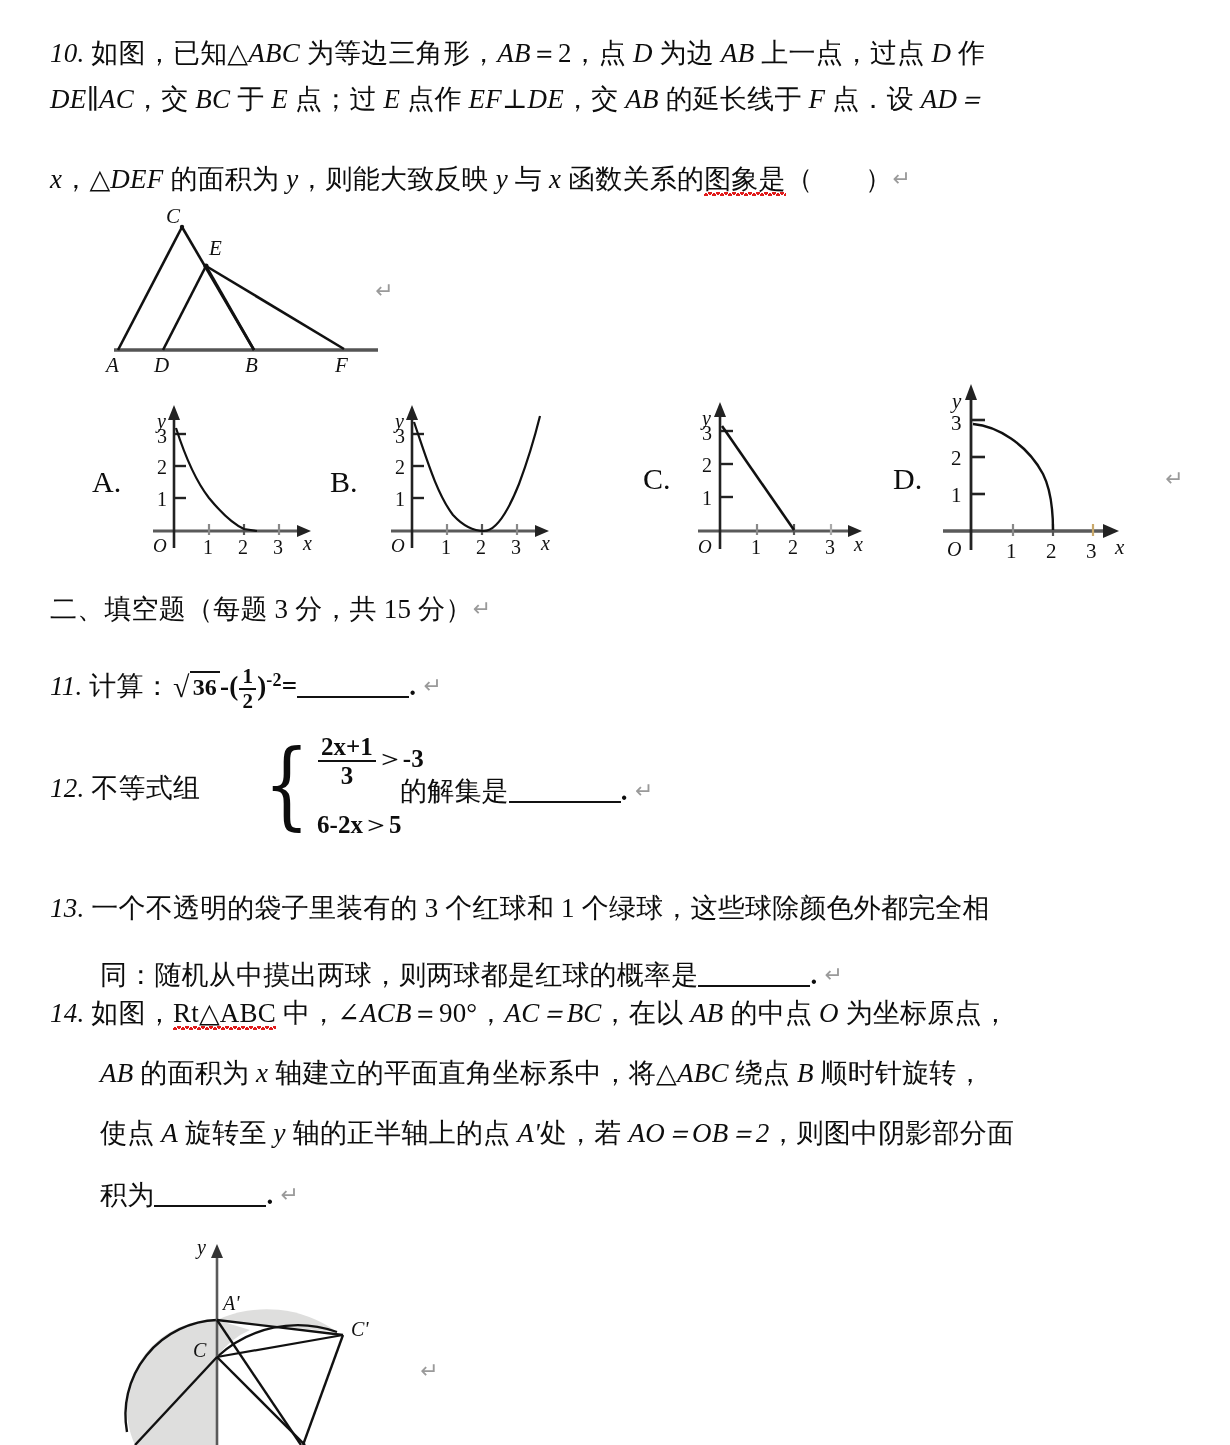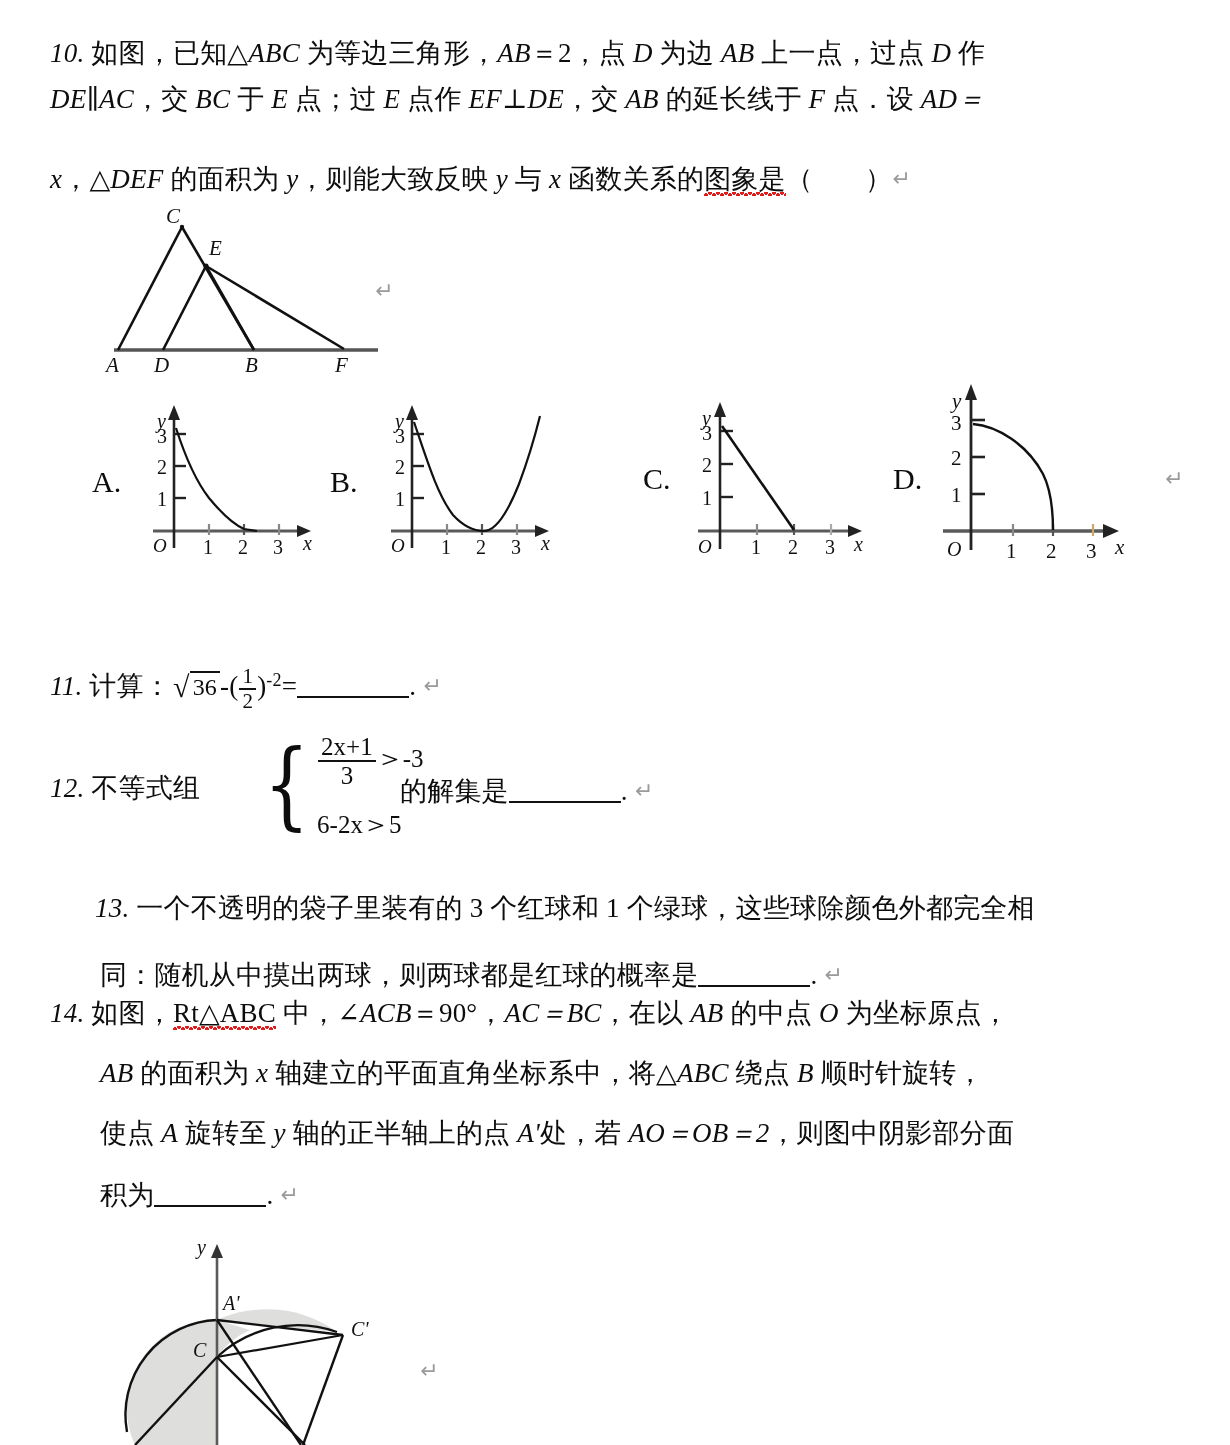"二、填空题（每题 3 分，共 15 分）↵" div.qline { html: none -> <div> <span>二、填空题（每题 3 分，共 15 分）</span><span>↵</span> </div> }
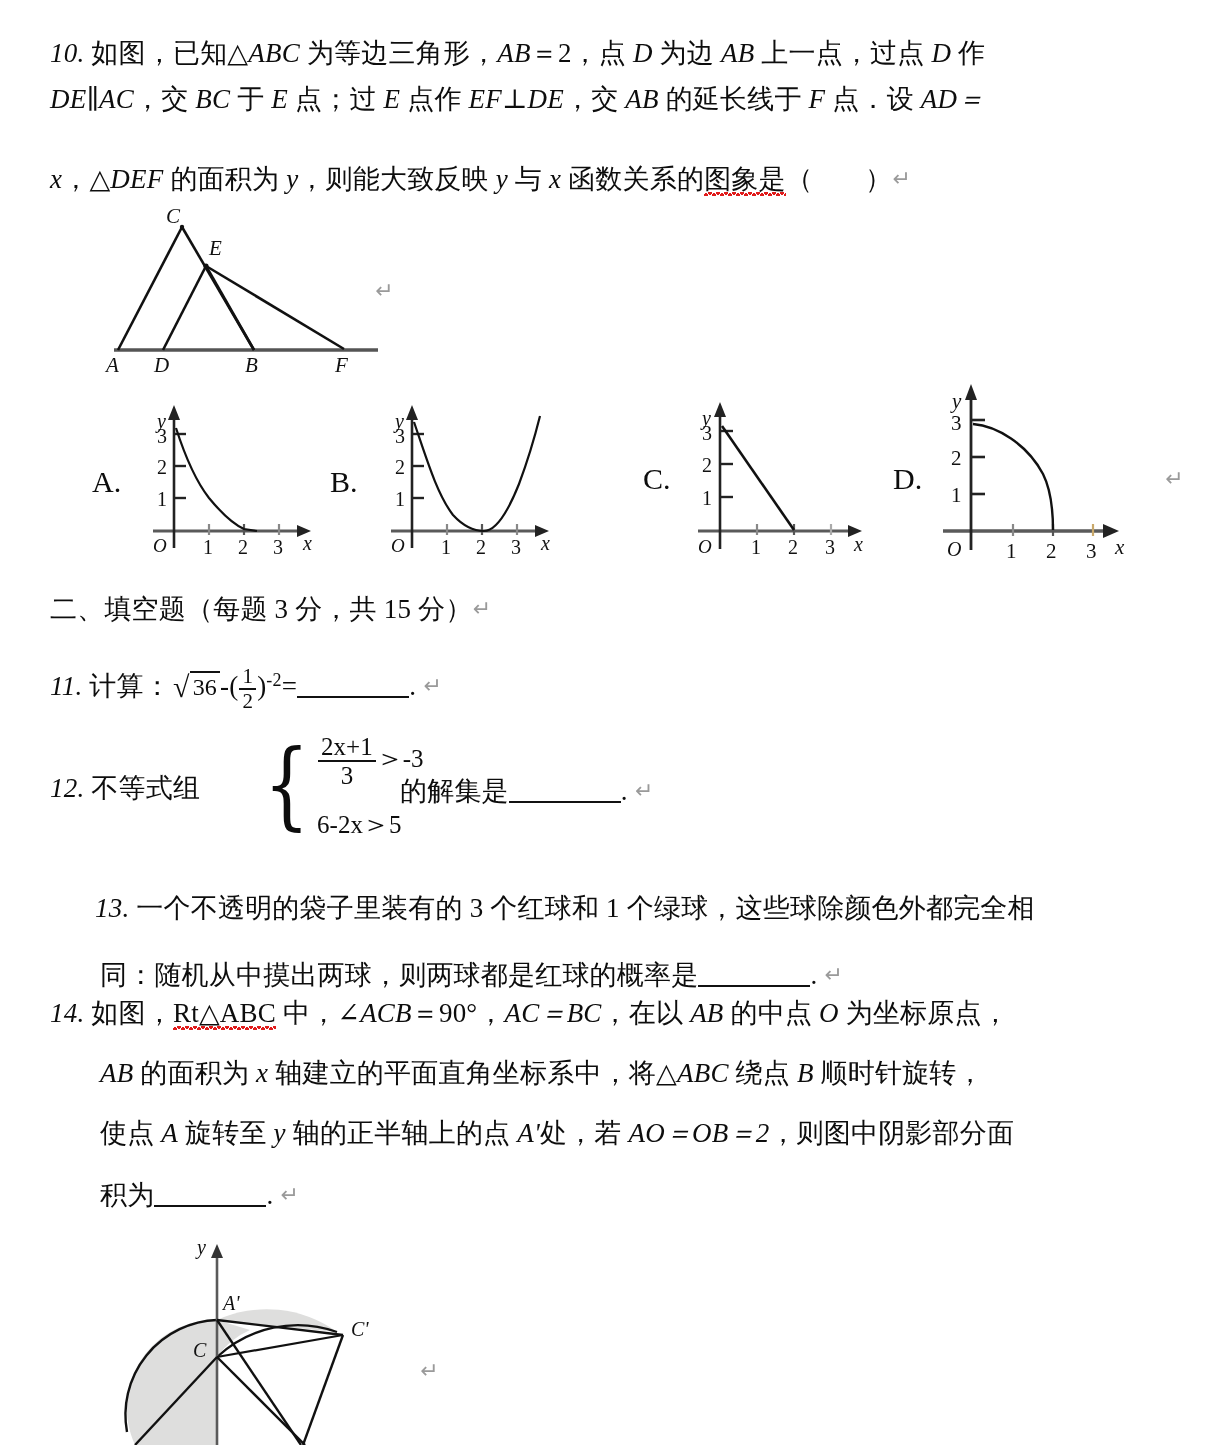"√36" .math { font-weight: none -> bold }
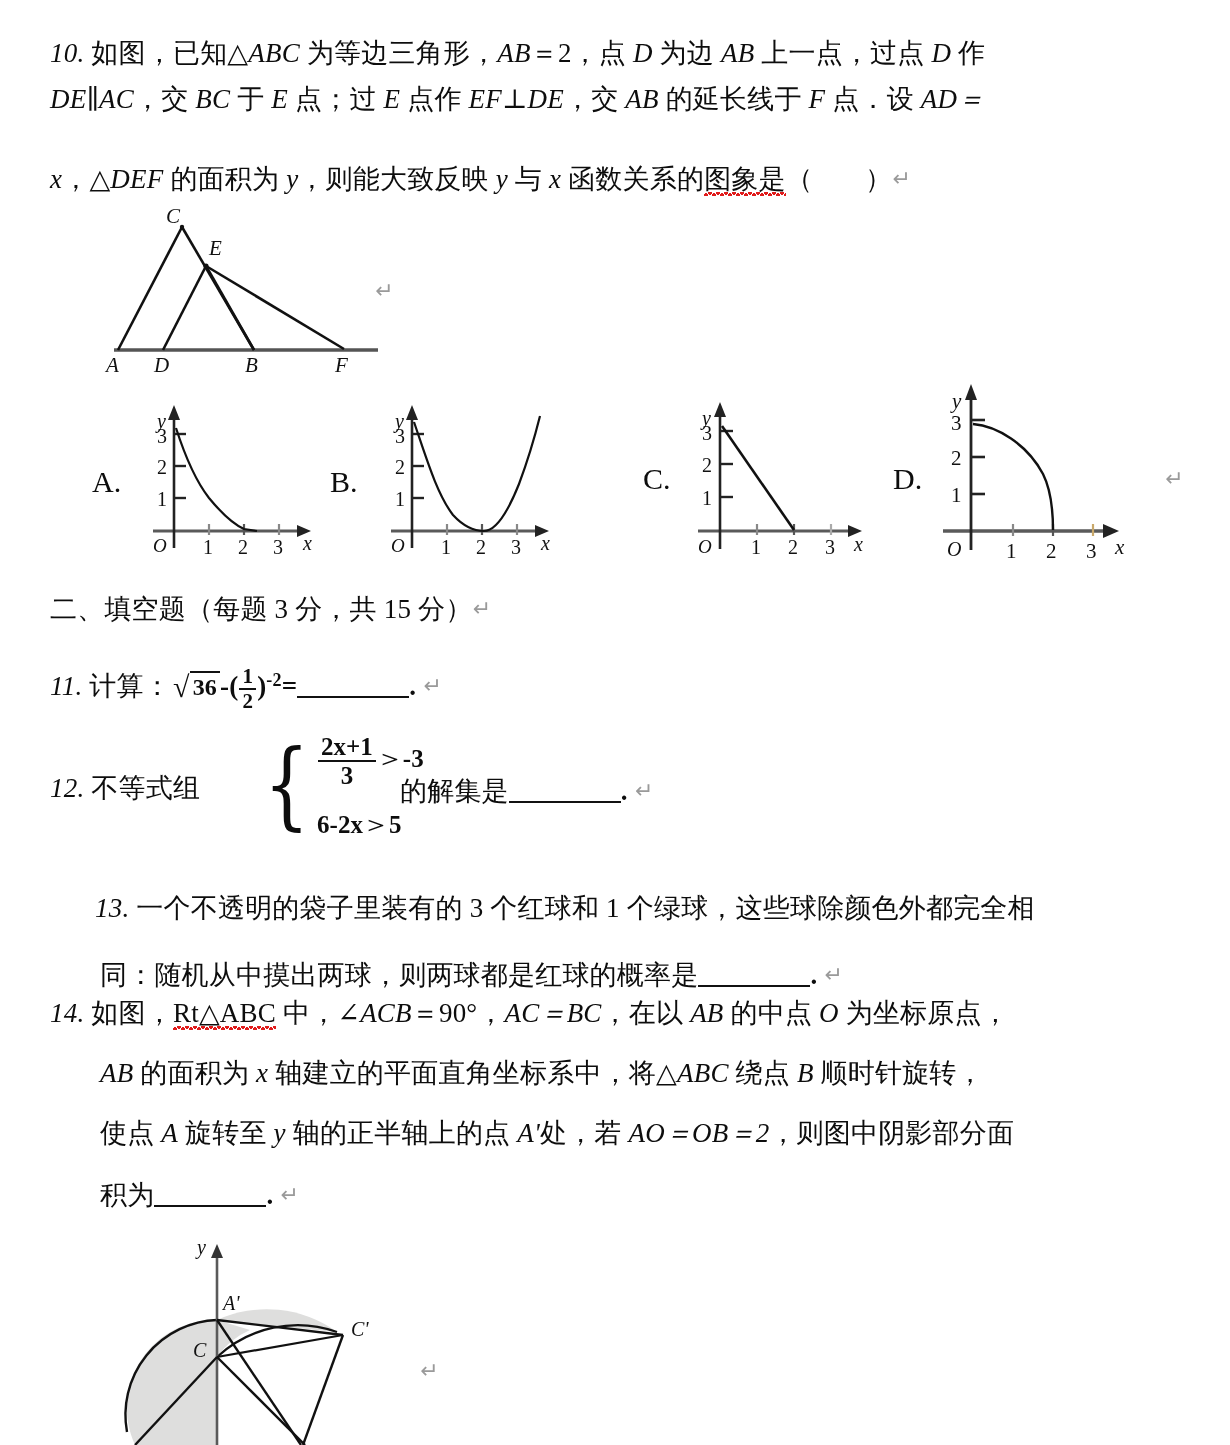"13. 一个不透明的袋子里装有的 3 个红球和 1" div.qline { margin-left: 45px -> none }
